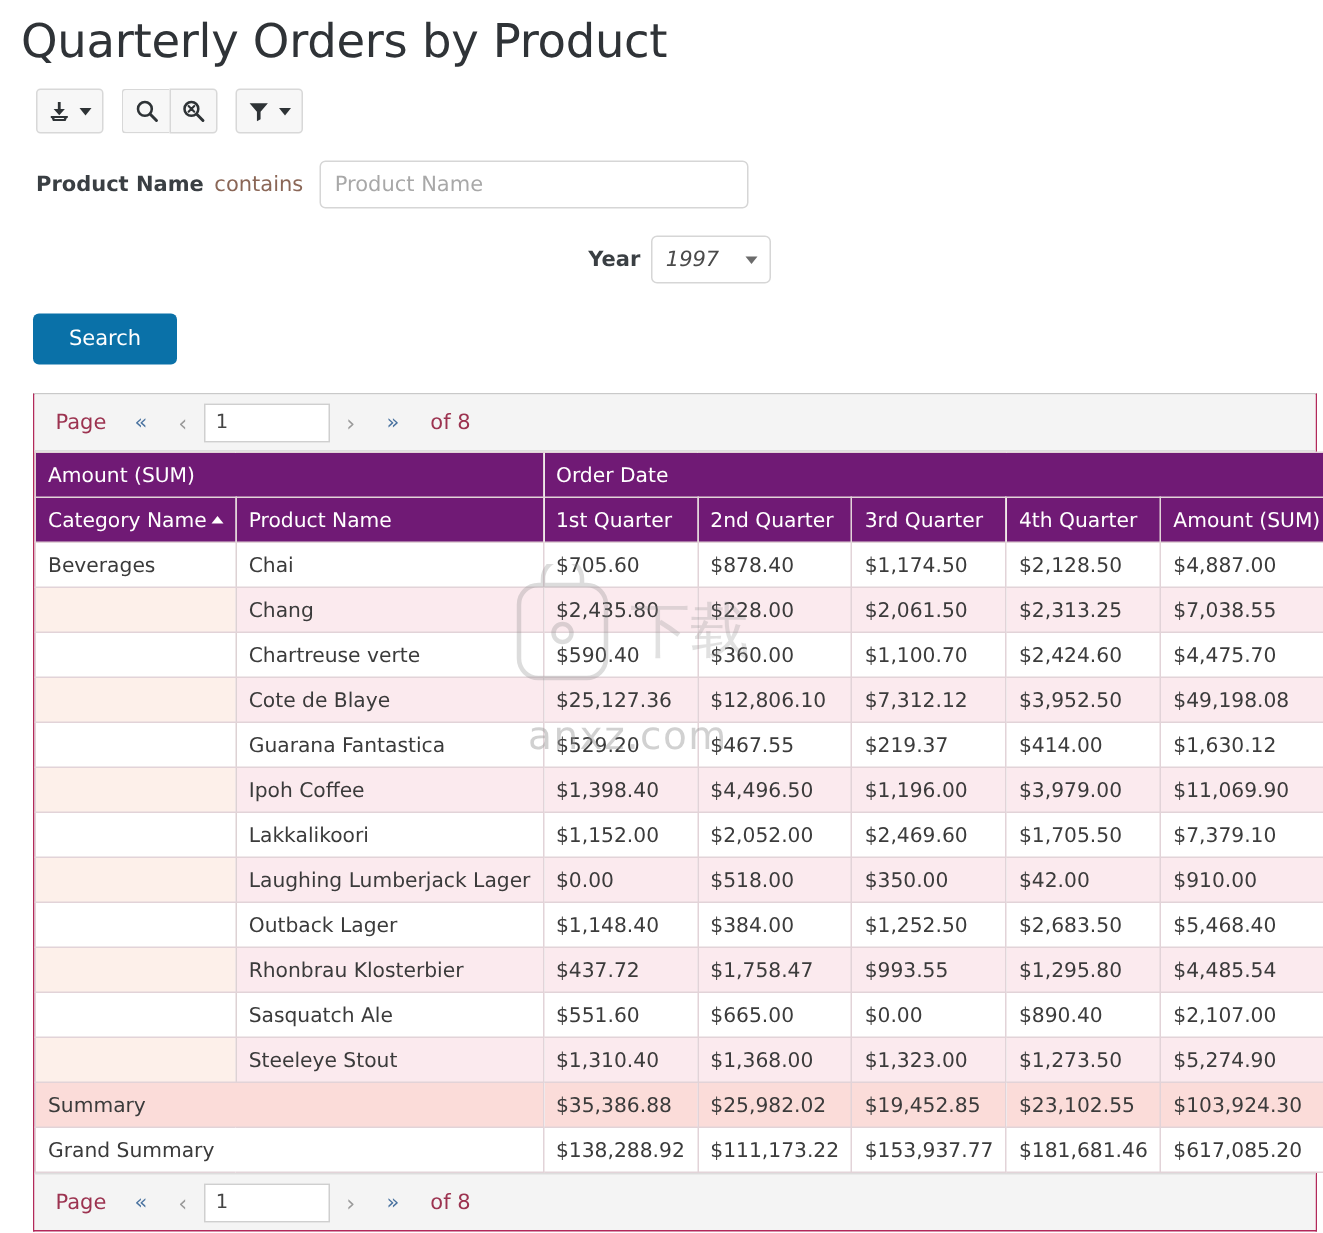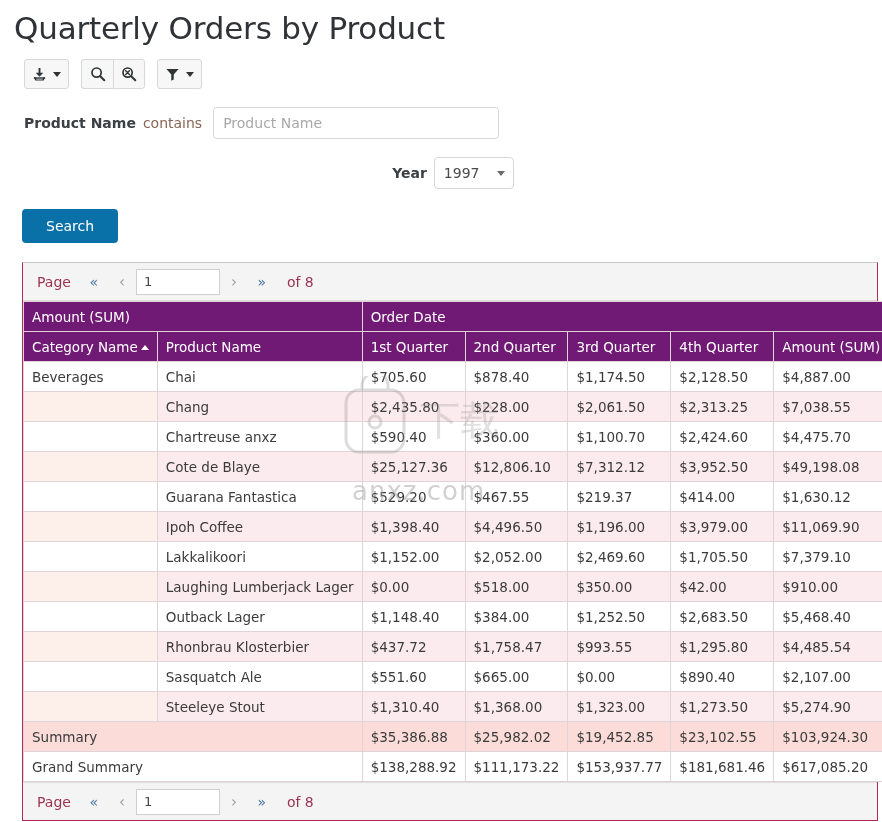"1997" .select-box .sel-val { font-style: none -> italic }
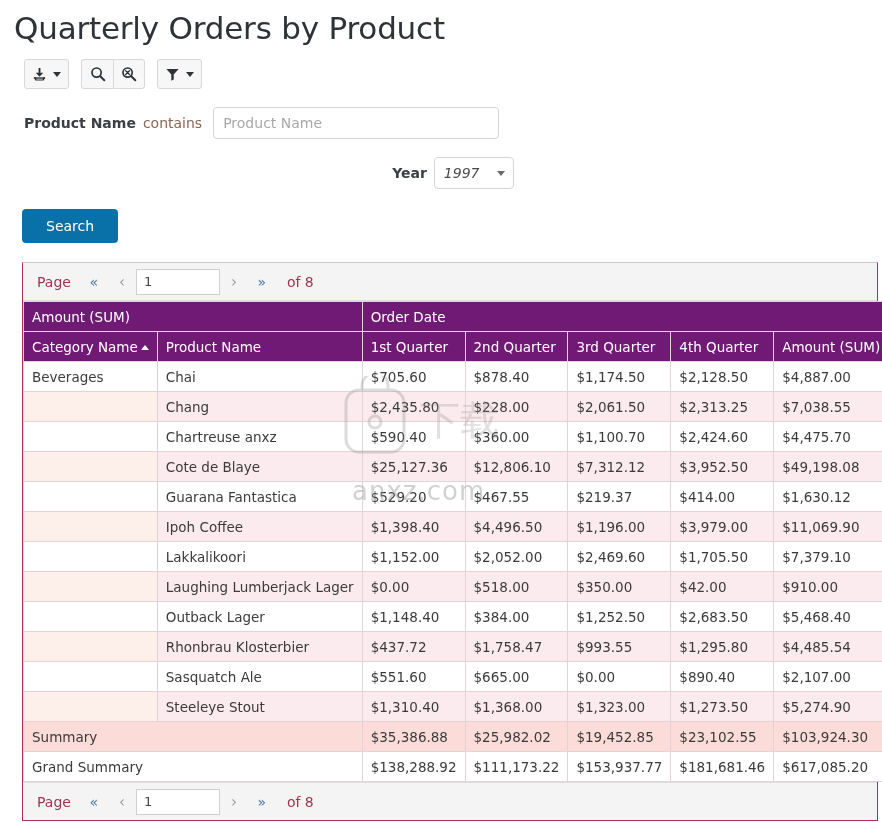"Chartreuse anxz" td { text: anxz -> verte }
